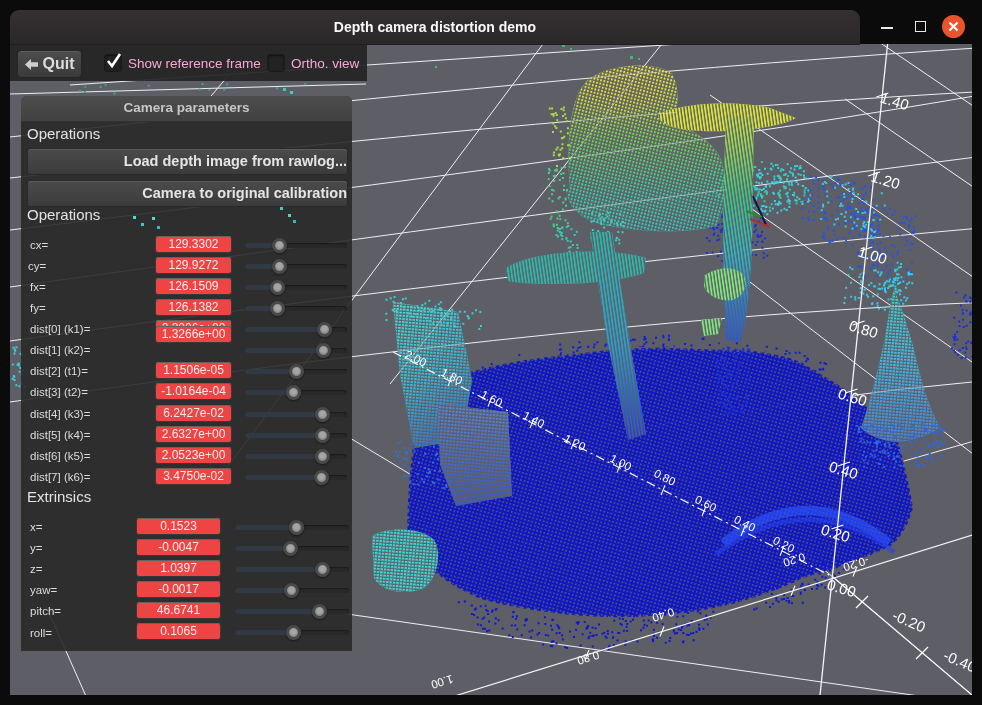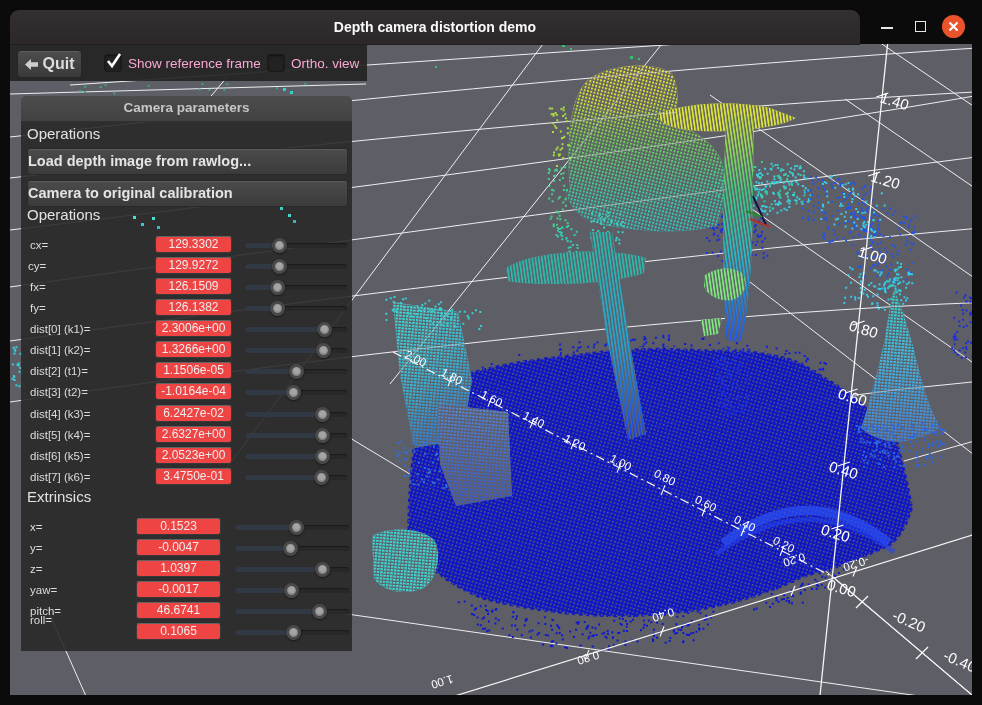"Load depth image from rawlog..." .pbtn { text-align: left -> right }
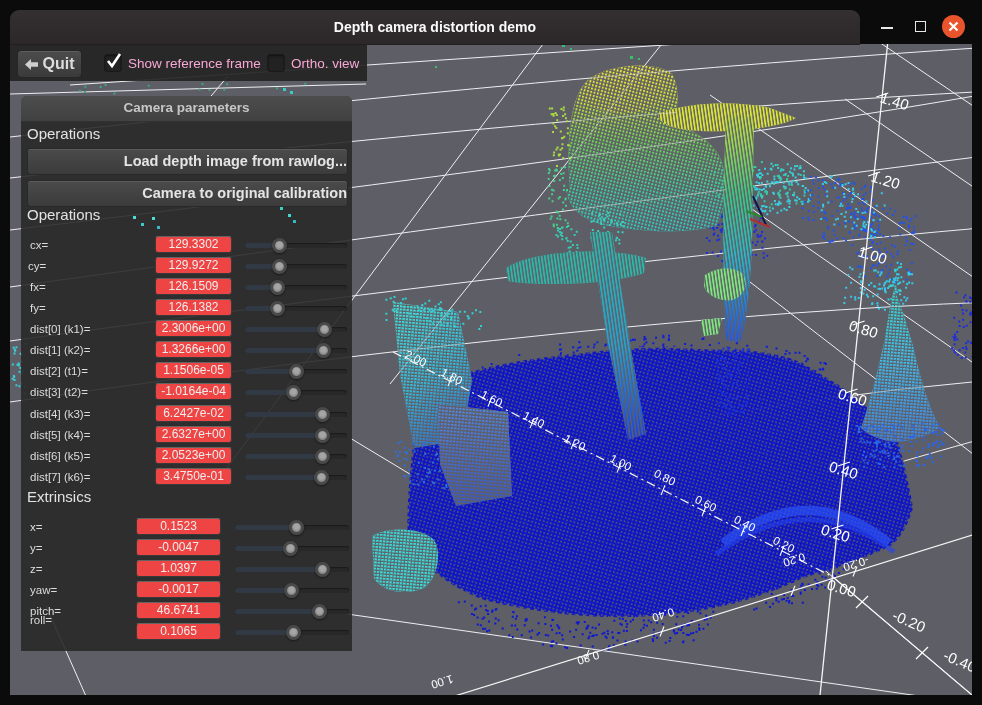"1.3266e+00" div.tbox { top: 341px -> 326px }
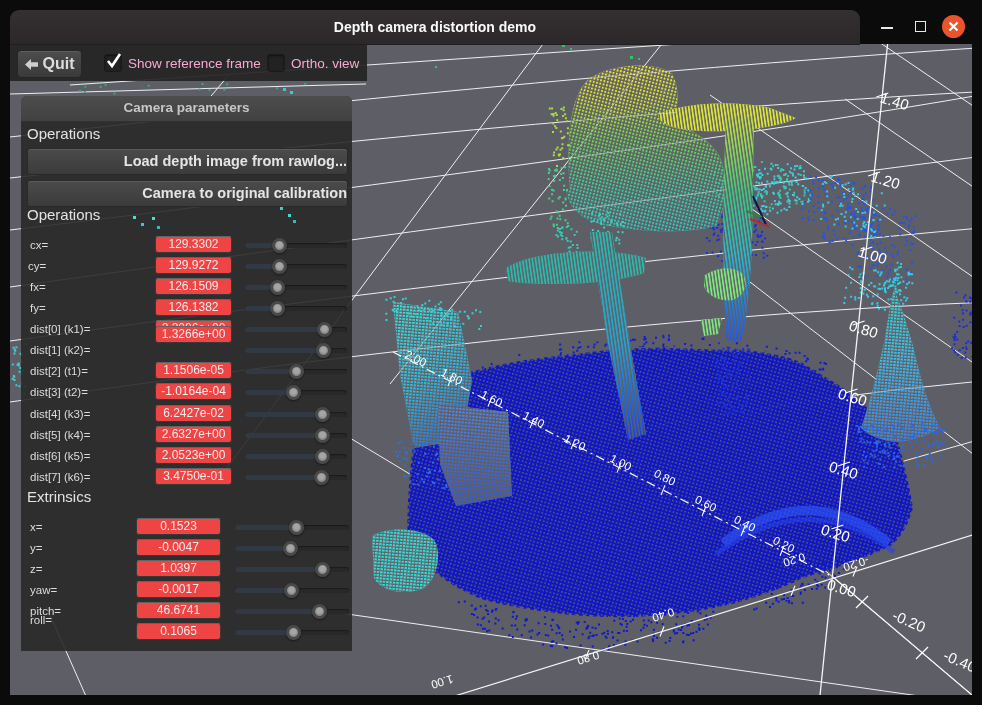"3.4750e-01" div.tbox { text: 3.4750e-01 -> 3.4750e-02 }
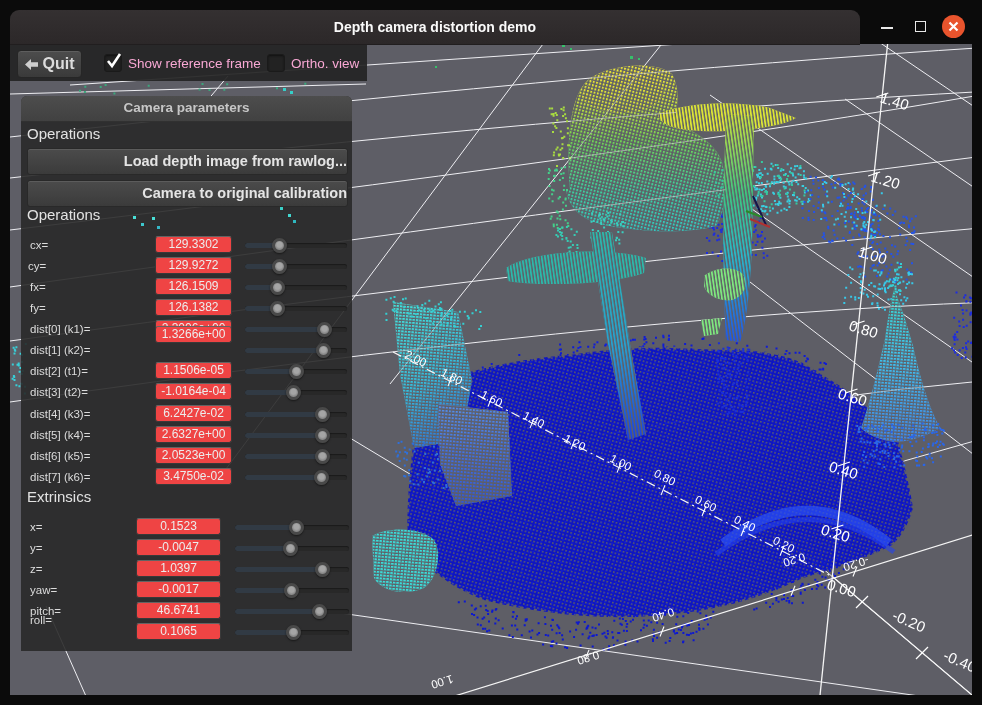"roll=" div.rlab { top: 612px -> 625px }
